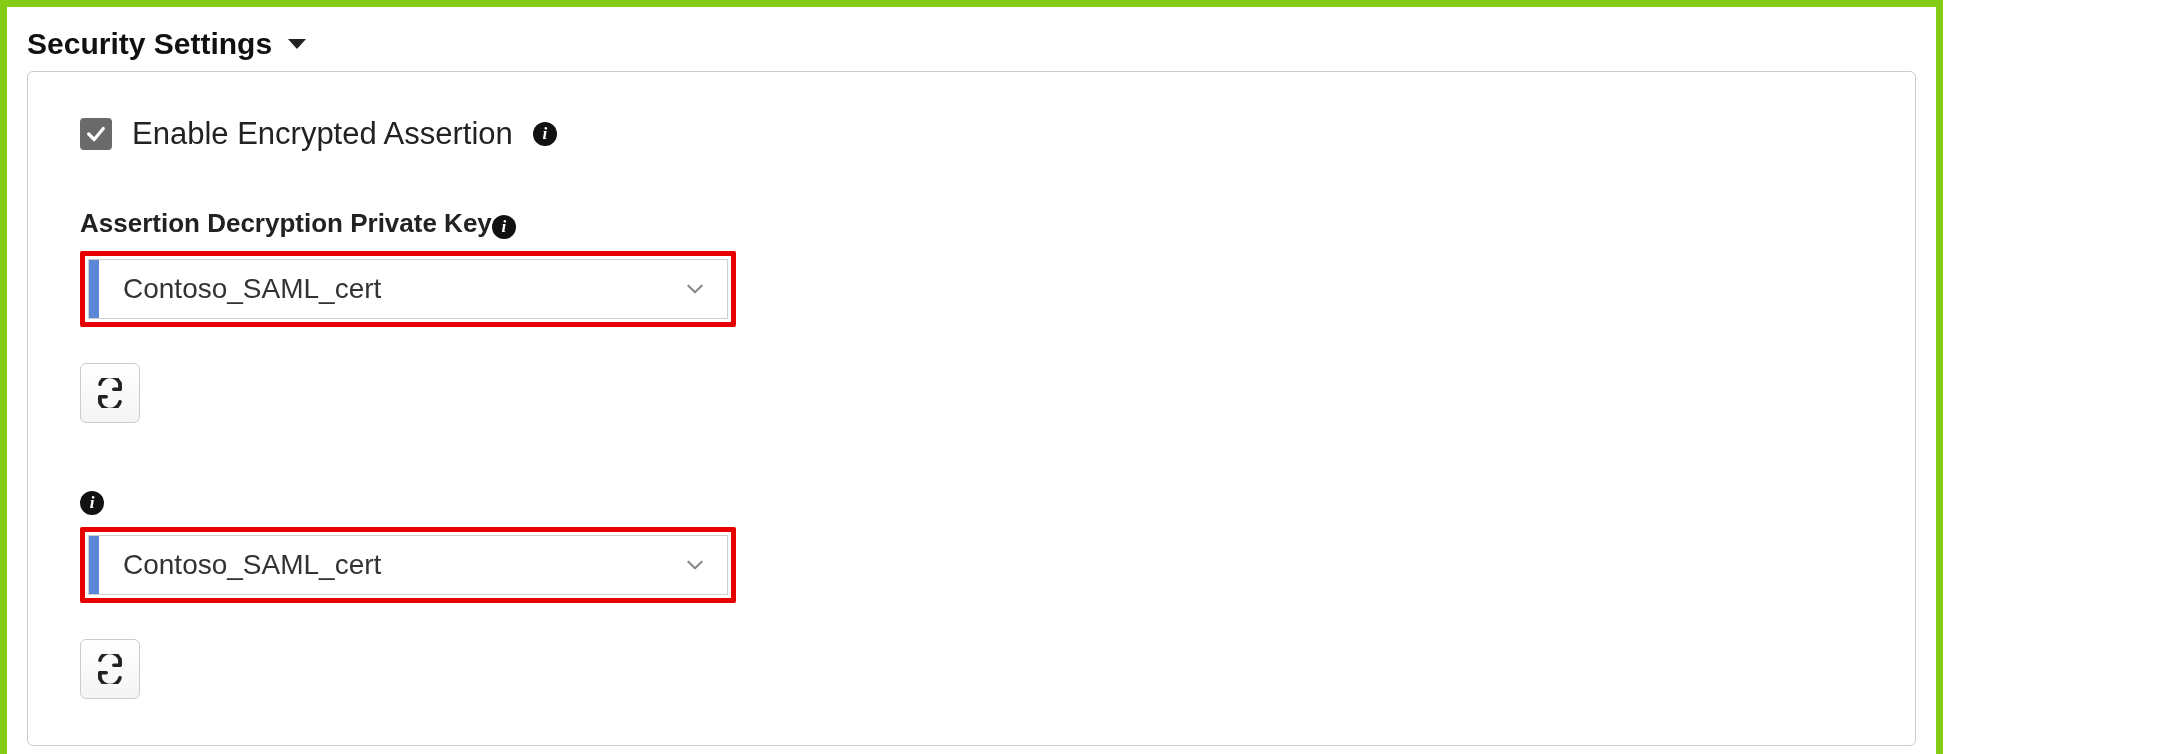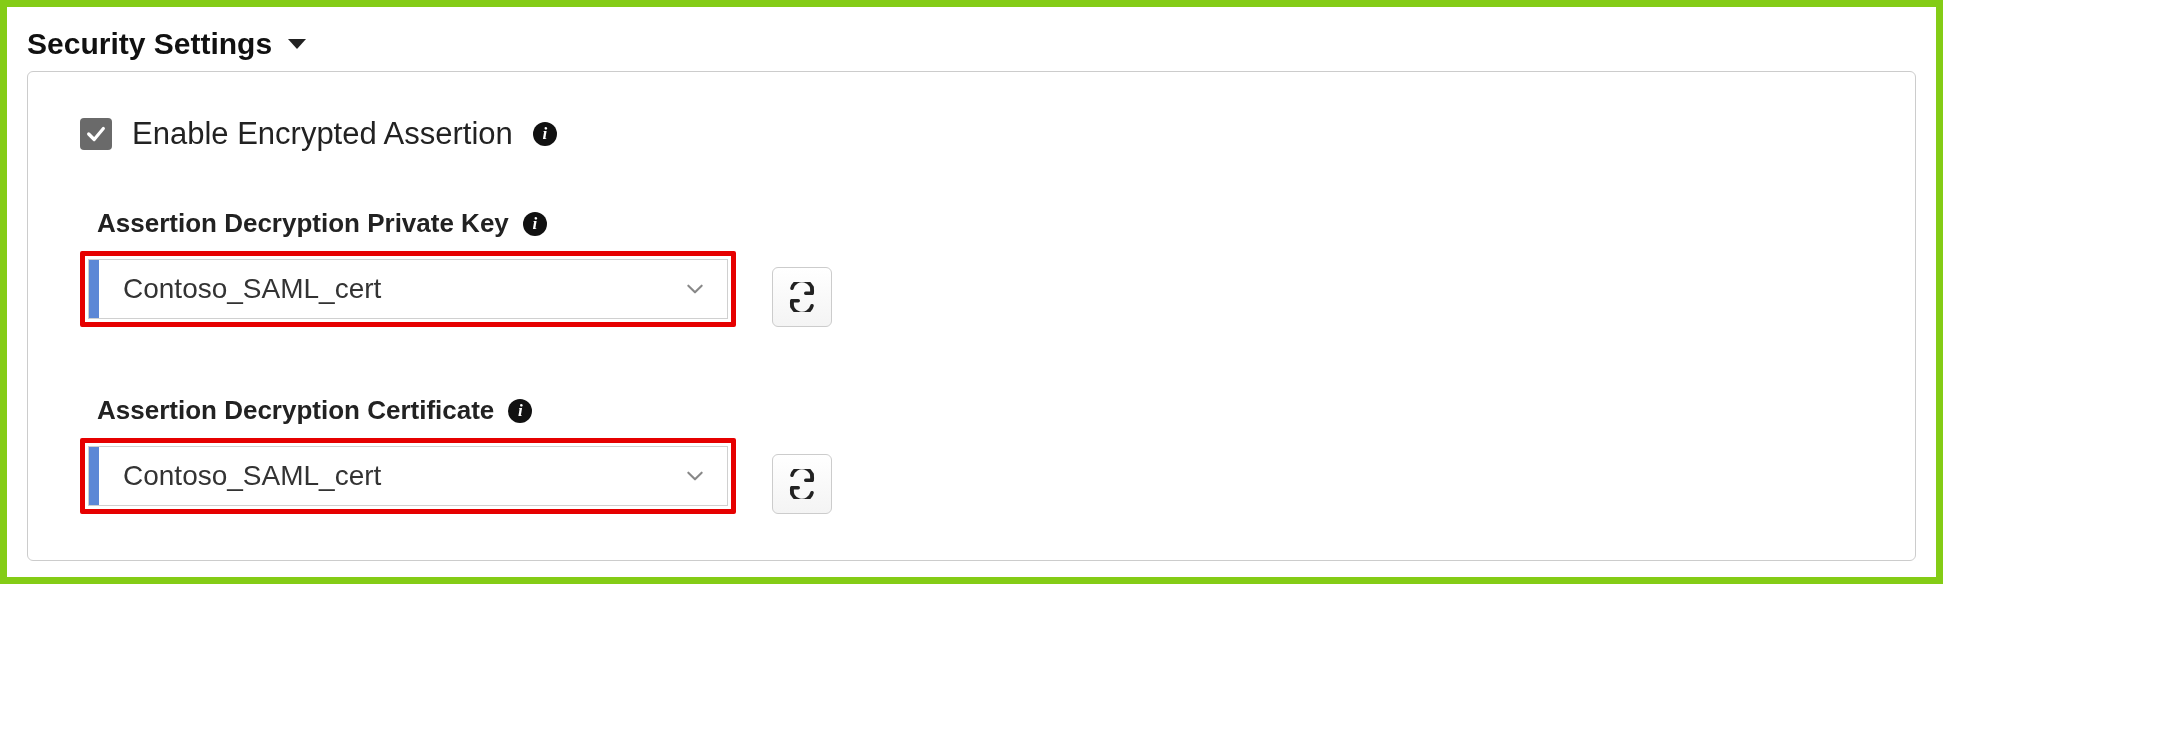"Assertion Decryption Private Key" .field-label-row { align-items: center -> flex-end; gap: 14px -> none; margin-left: 17px -> none }
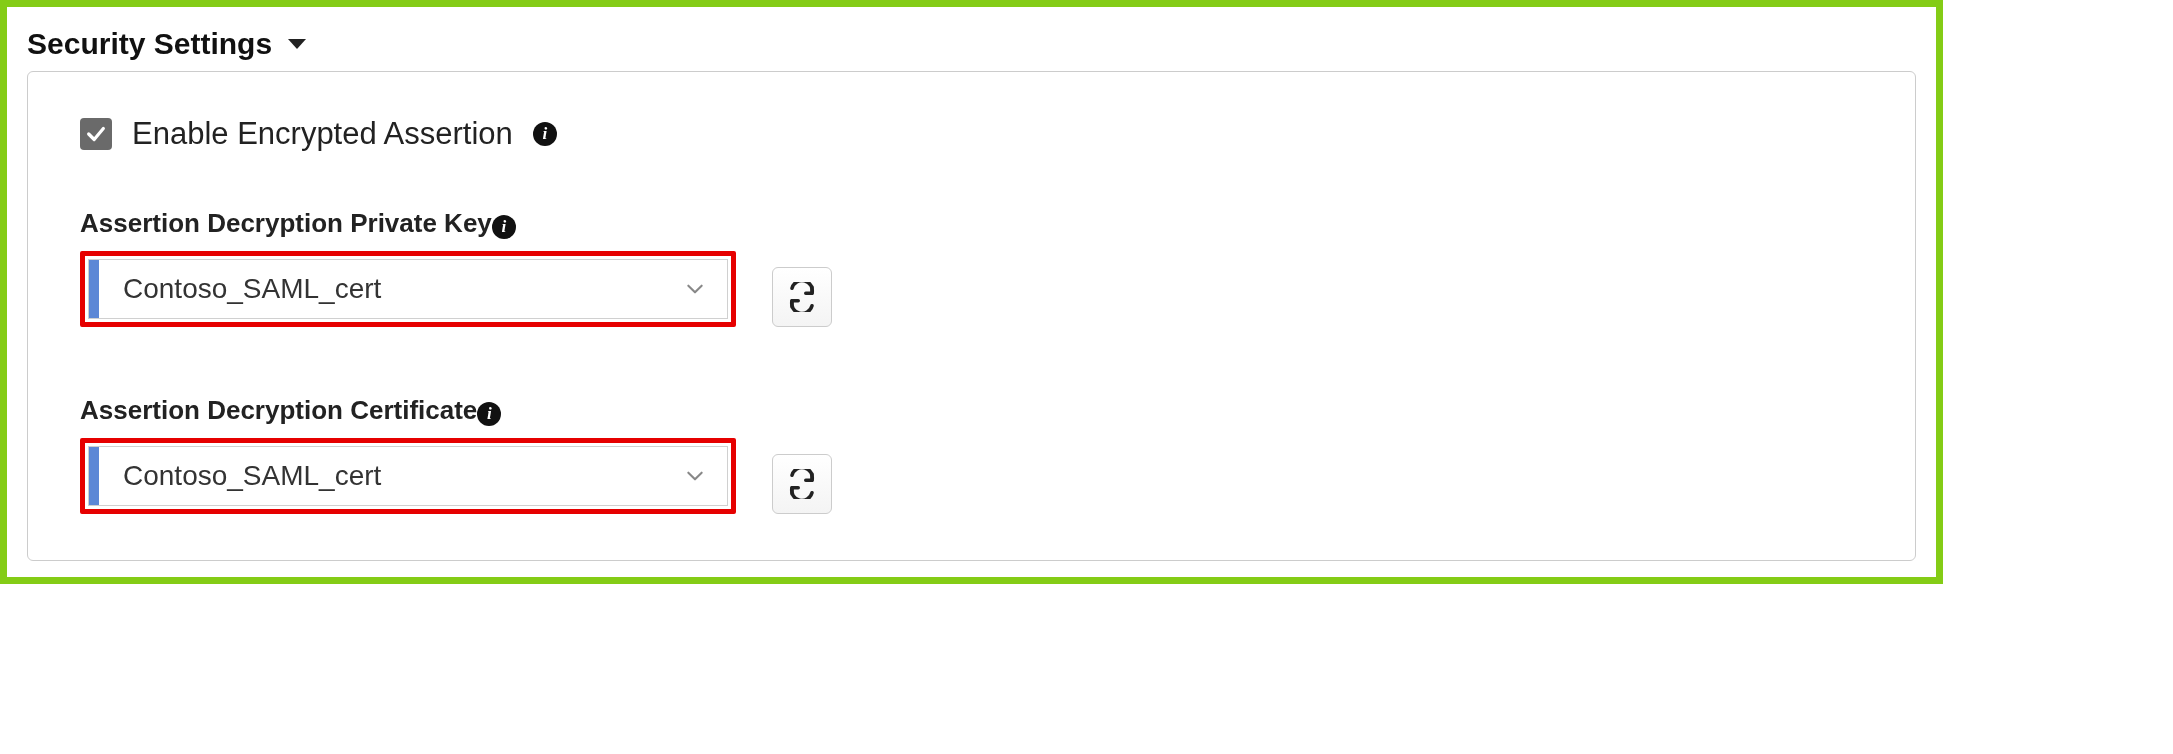"Contoso_SAML_cert" .field-control-row { align-items: flex-end -> flex-start; flex-direction: none -> column }
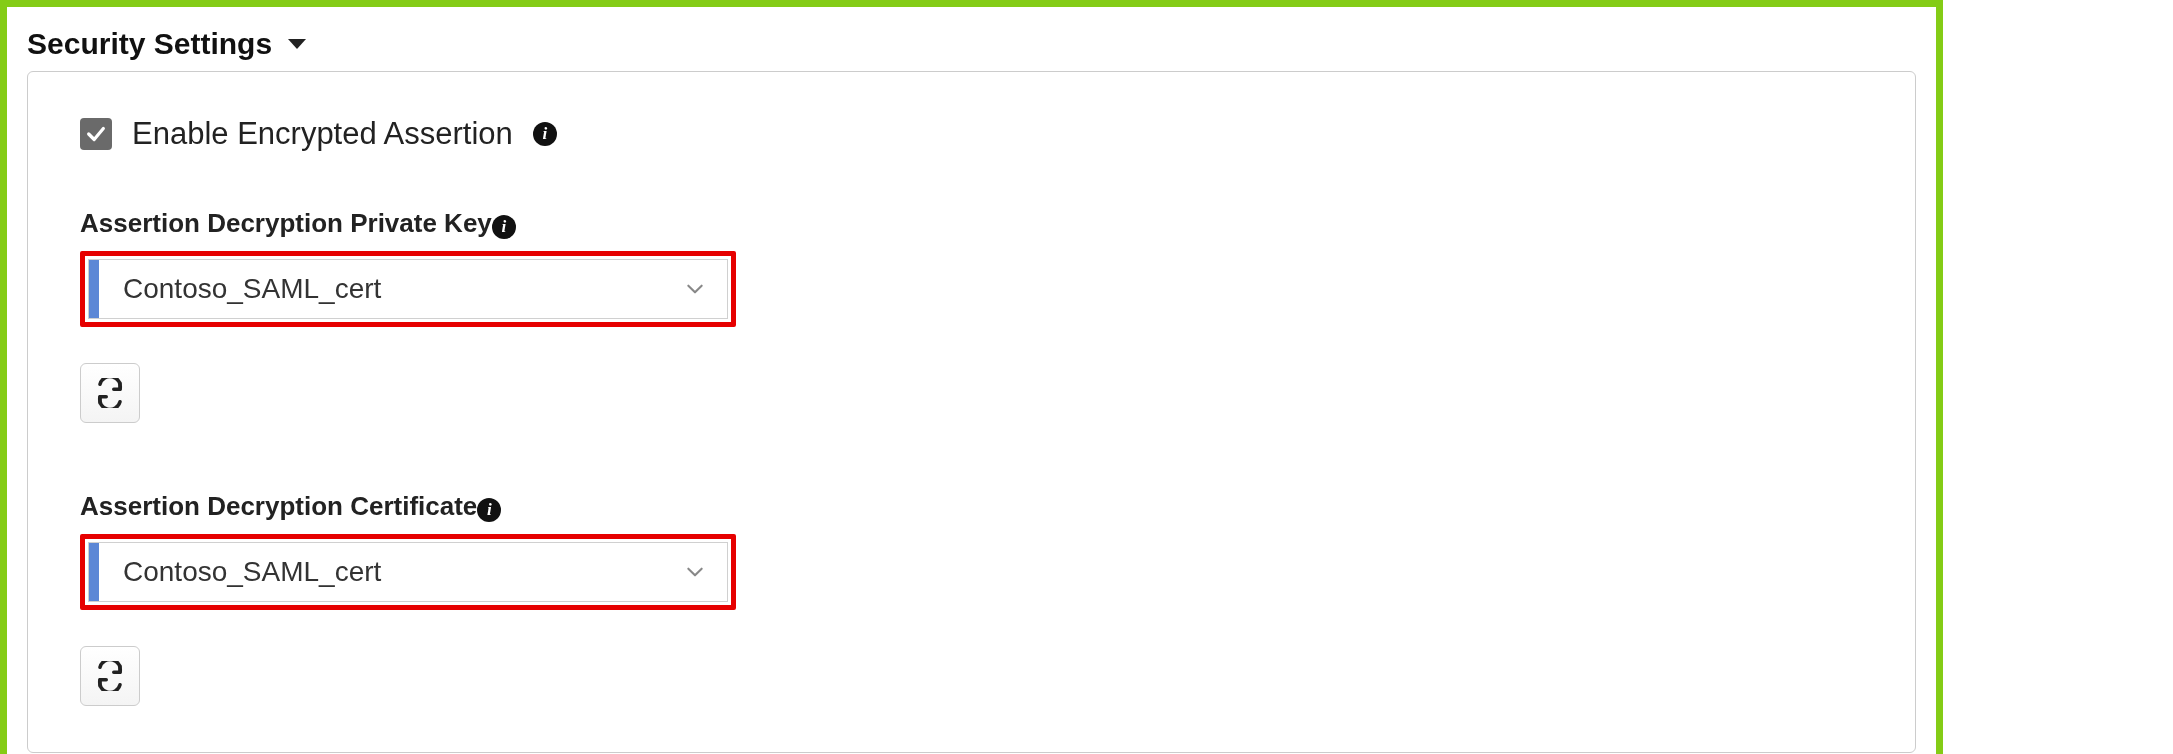"Assertion Decryption Certificate" span.field-label { html: <span>Assertion Decryption Certificate</span> -> none }
